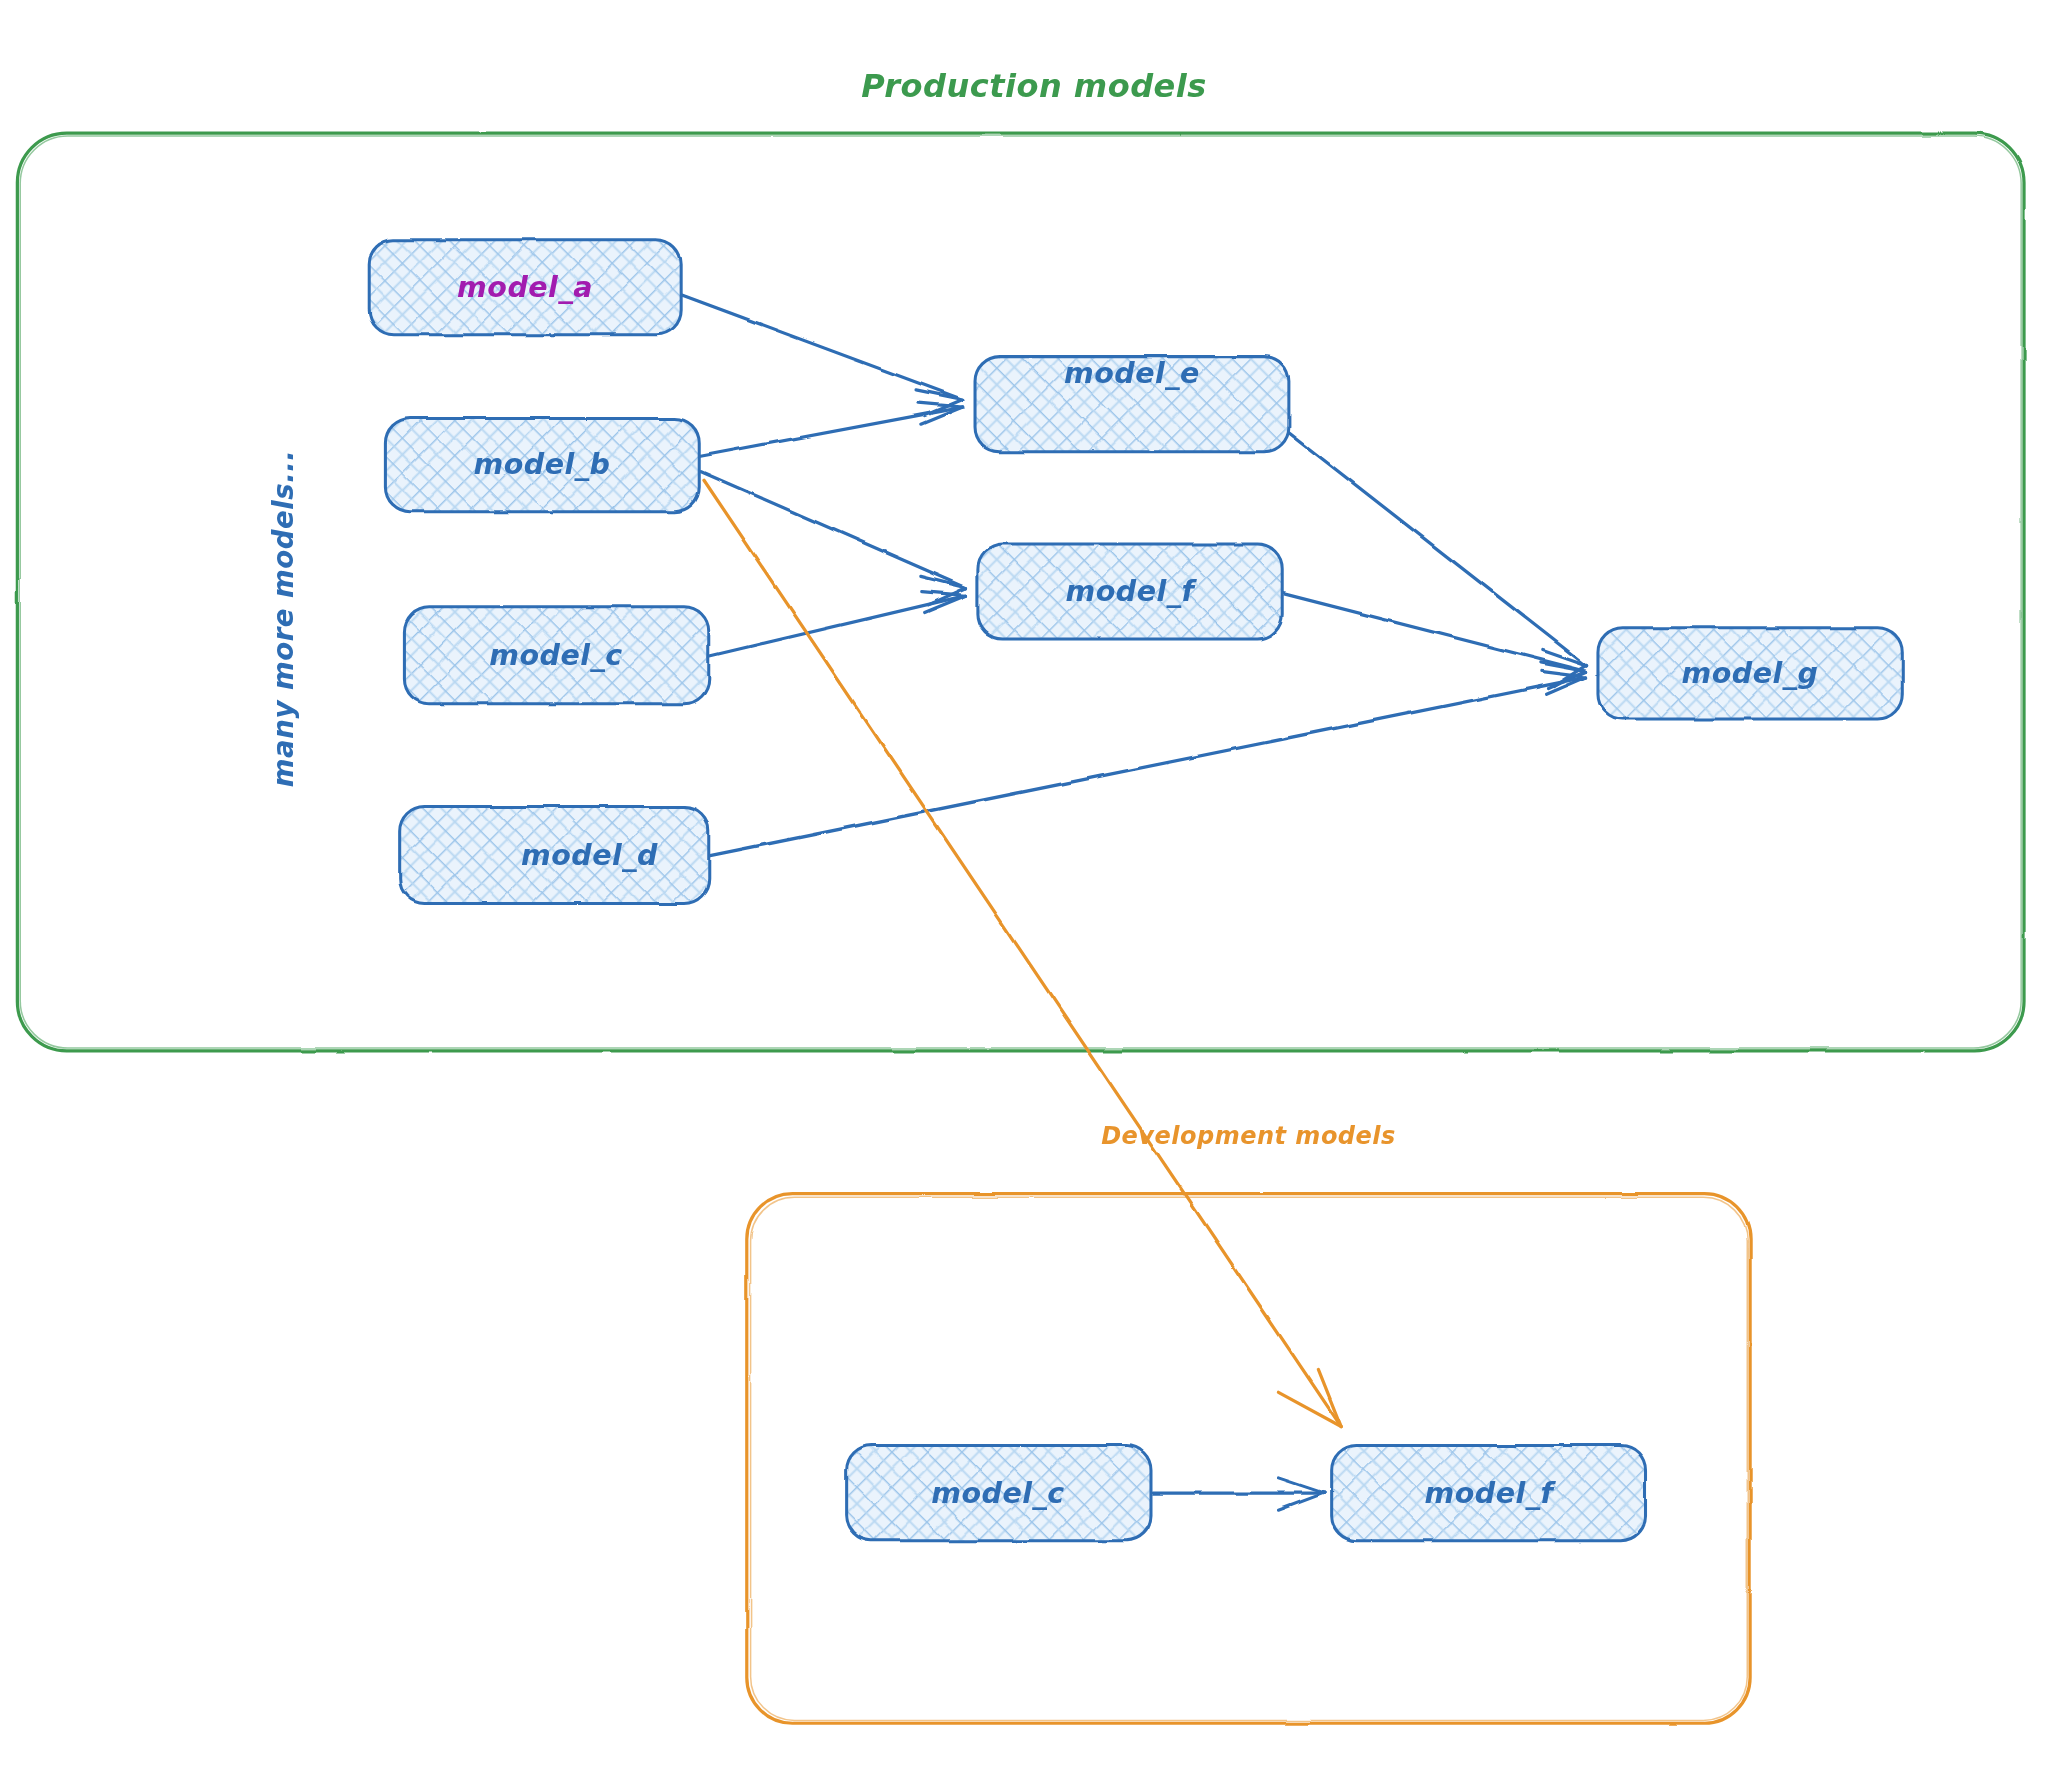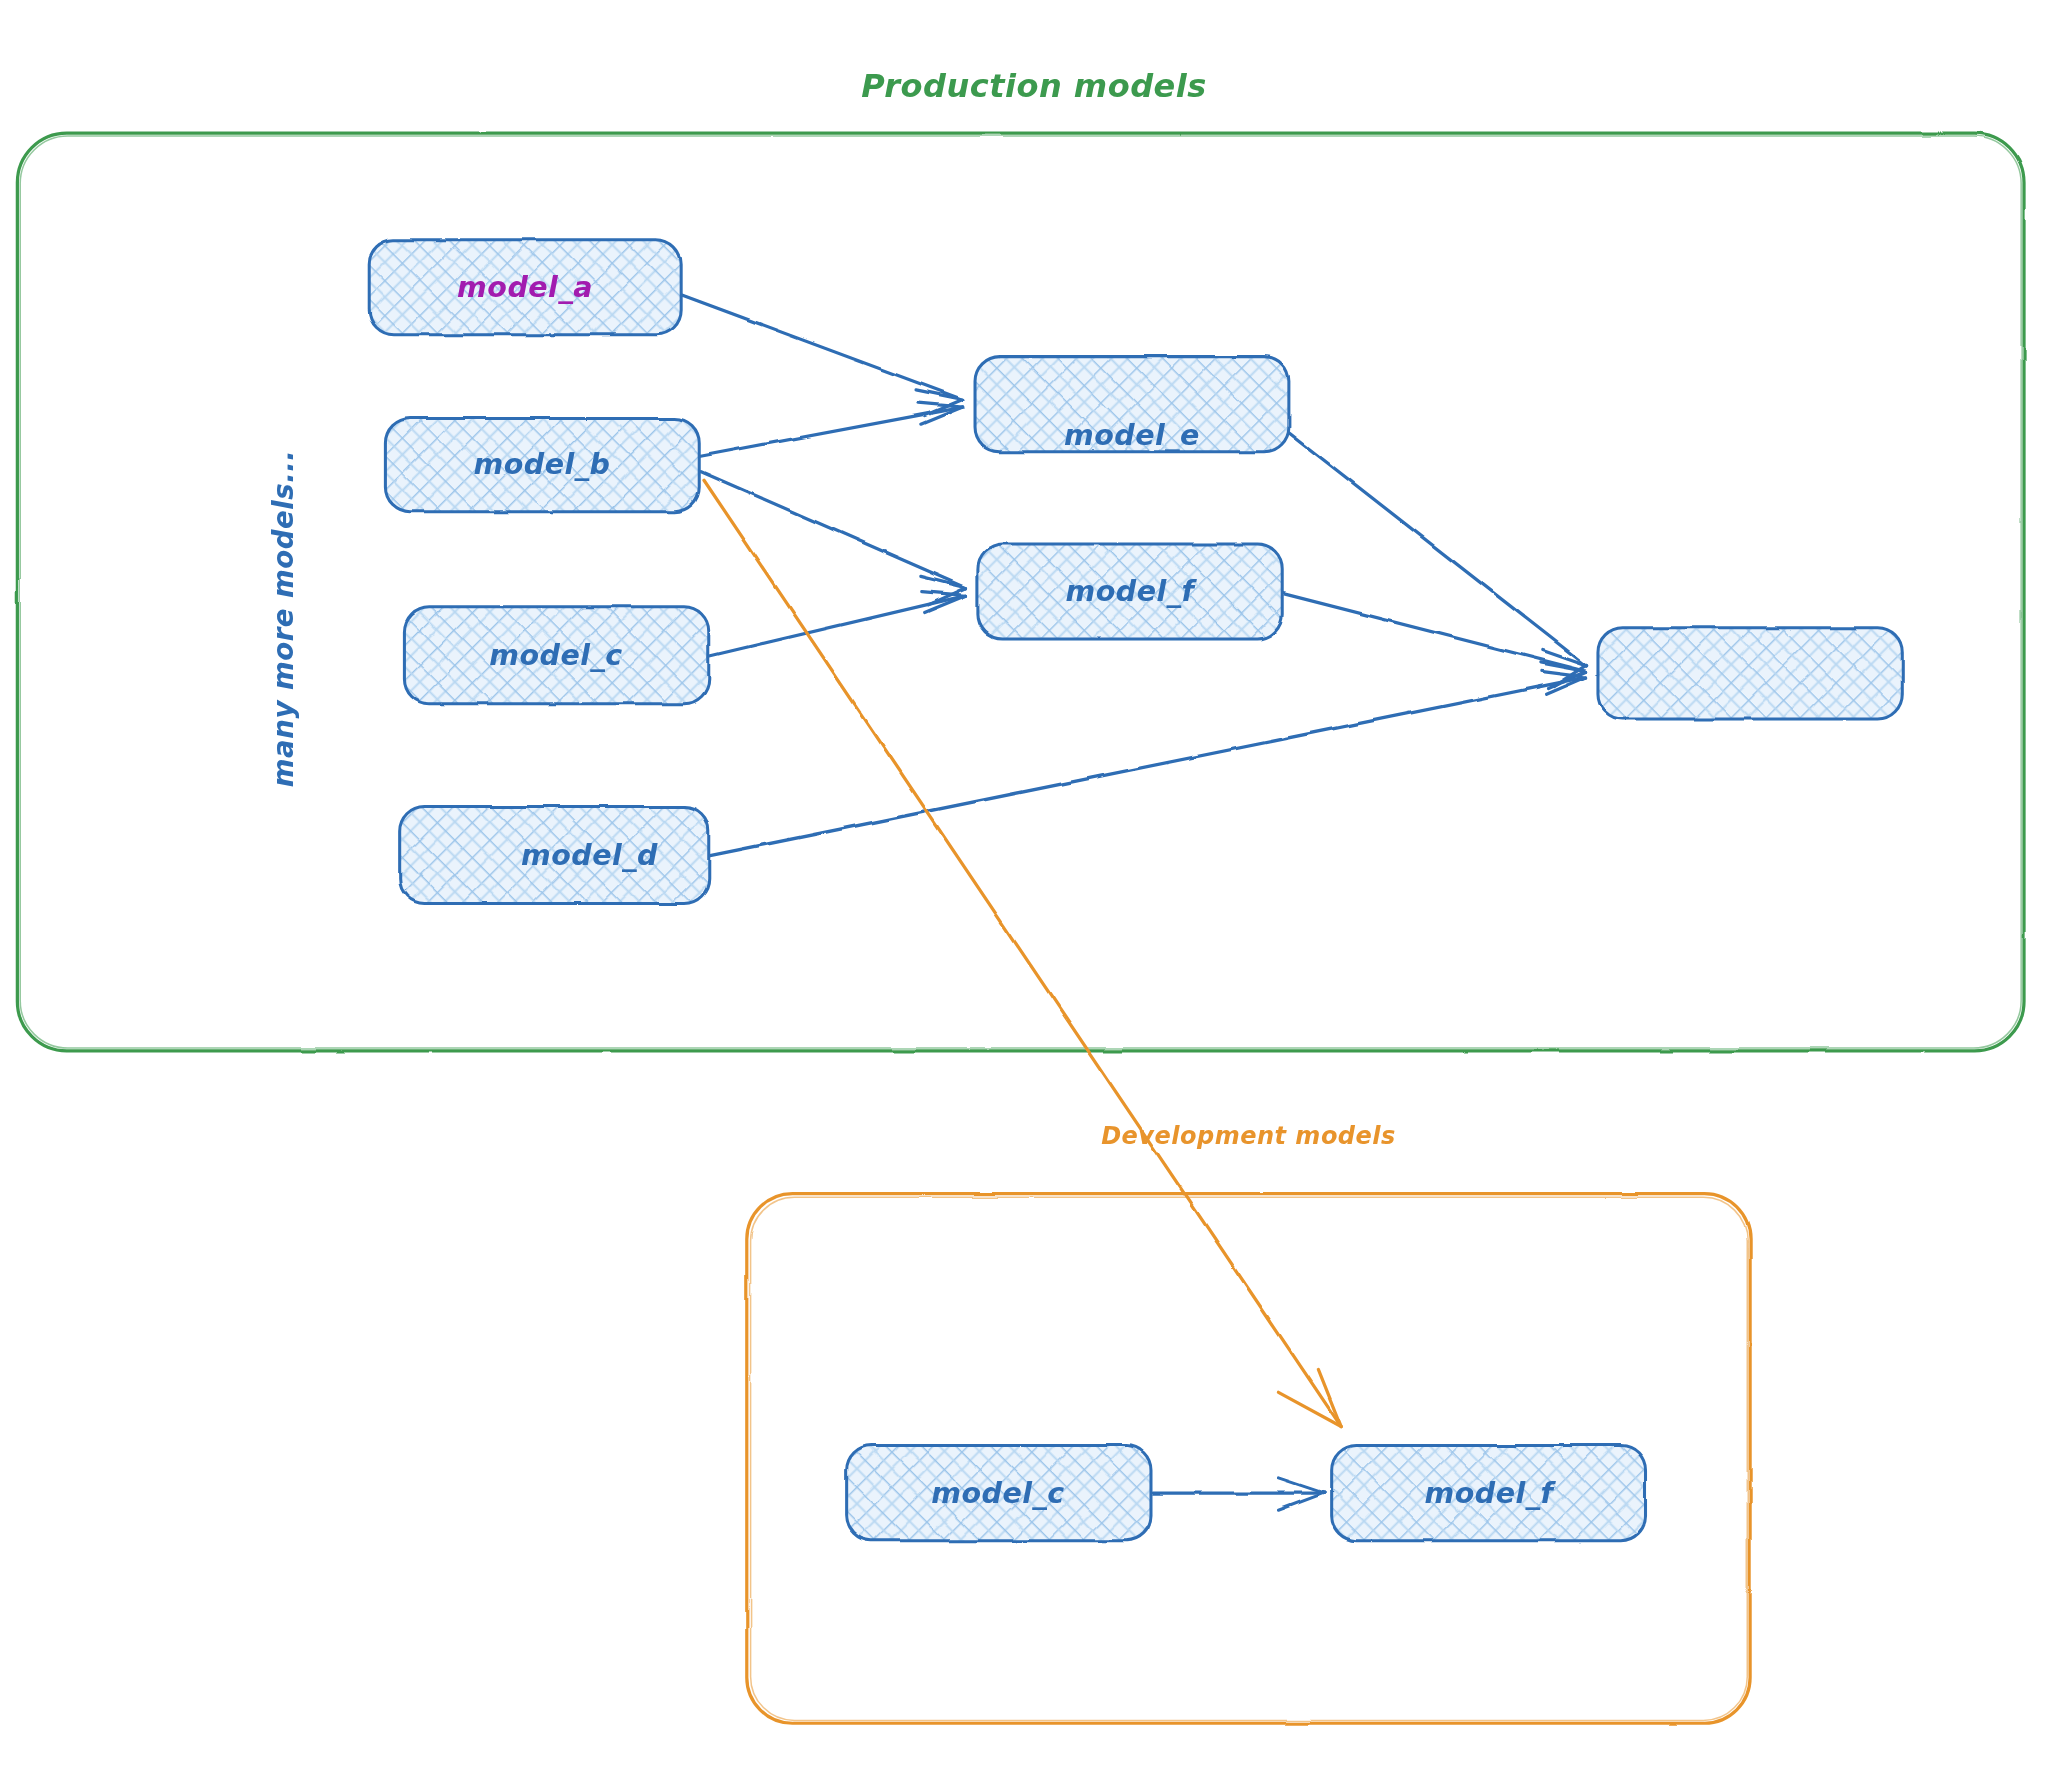"model_e" div { align-items: flex-end -> flex-start }
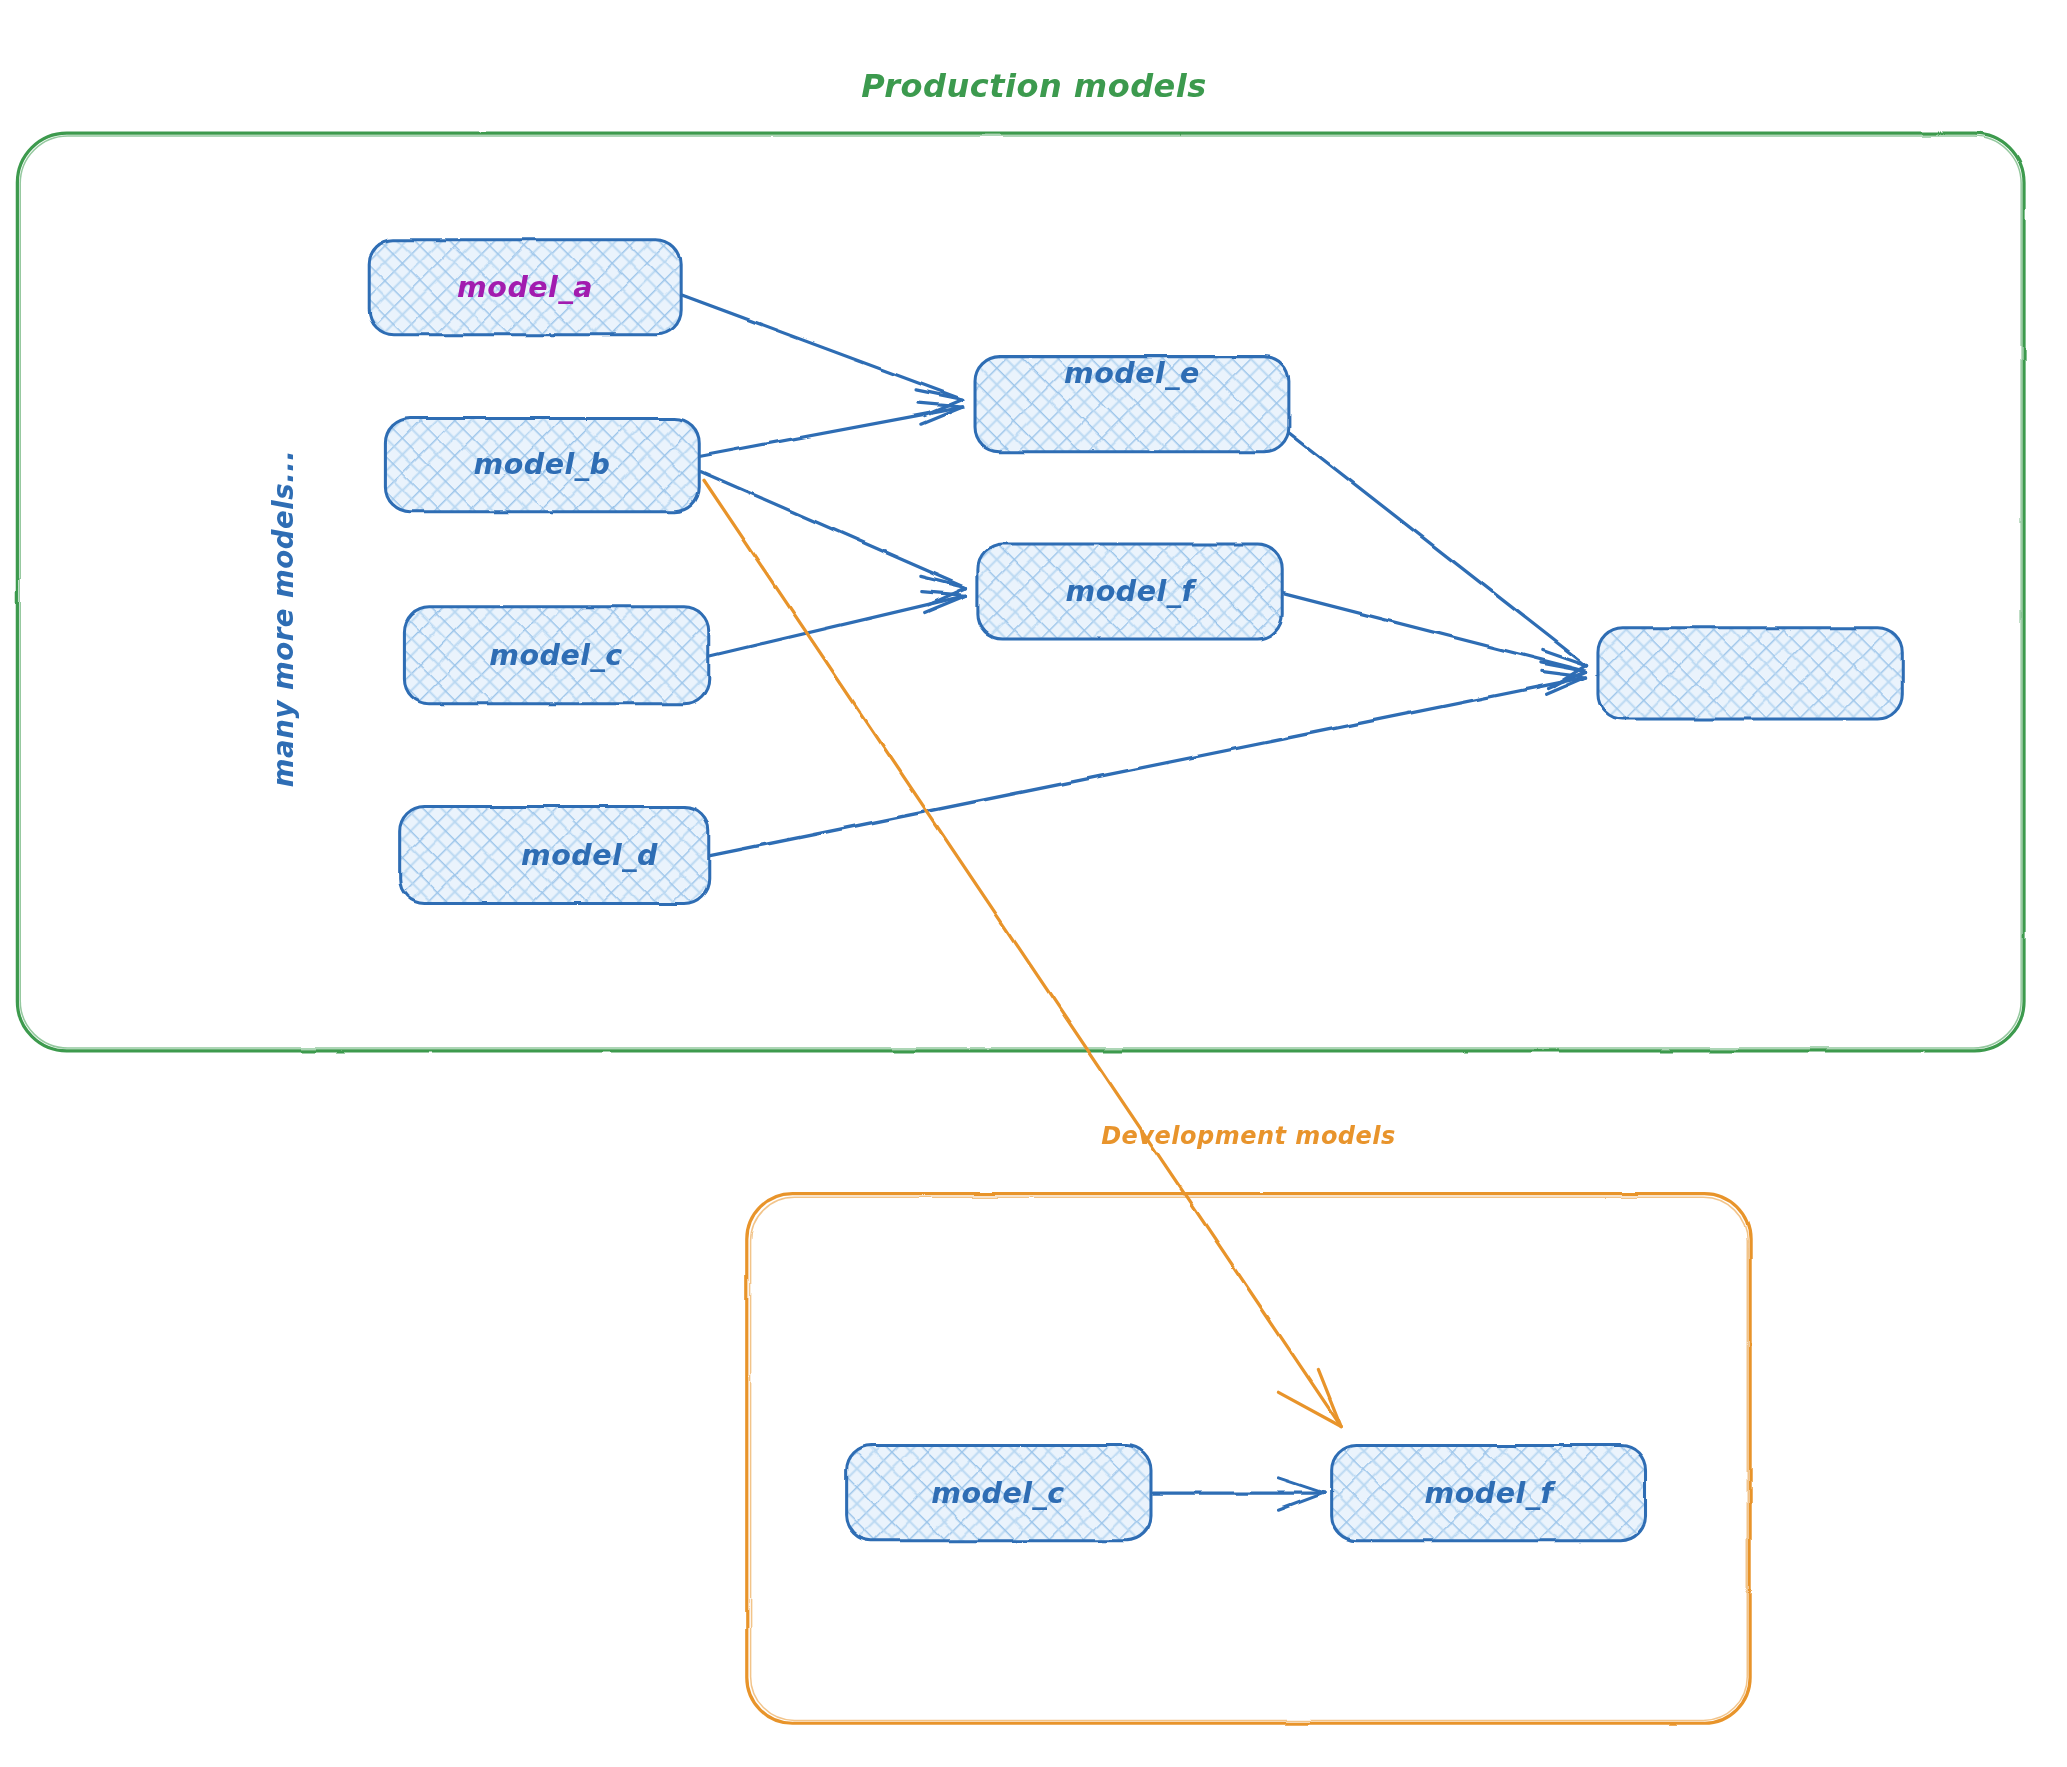"model_g" div { html: none -> <div> <span>model_g</span> </div> }
